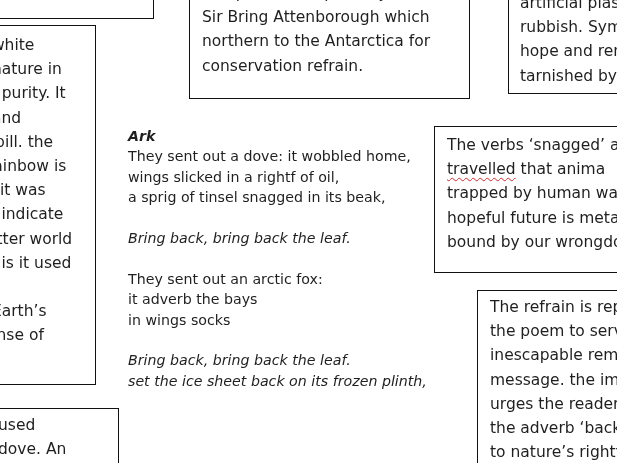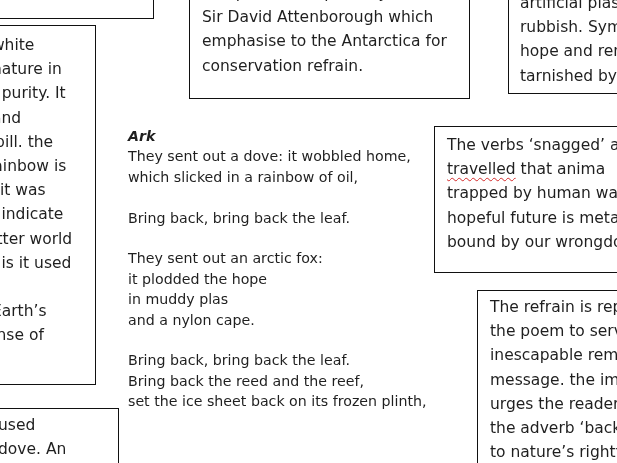"Sir David Attenborough which" span.line { text: David -> Bring }
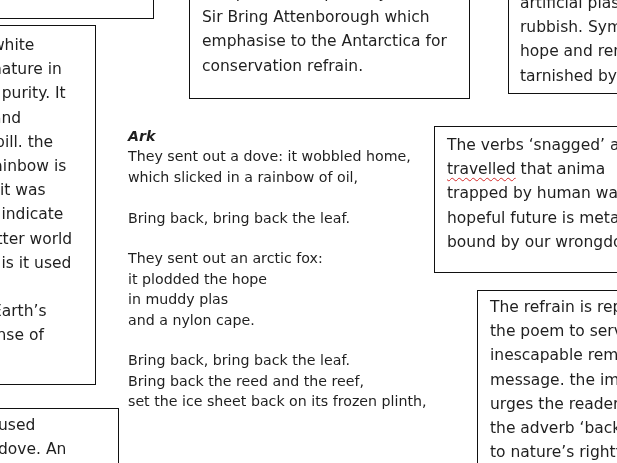"emphasise to the Antarctica for" span.line { text: emphasise -> northern }
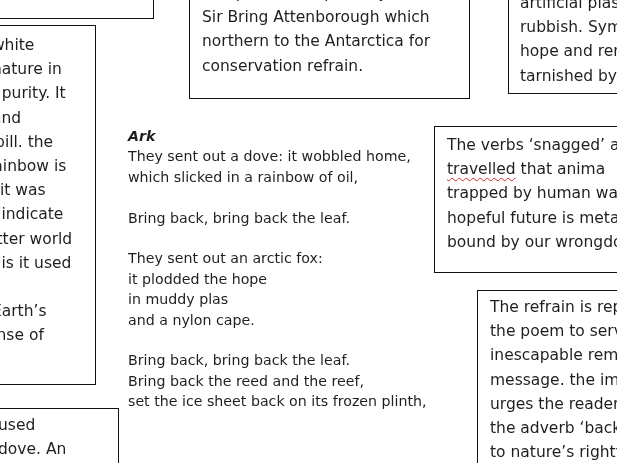"which slicked in a rainbow" span.line { text: which slicked in a rainbow -> wings slicked in a rightf }
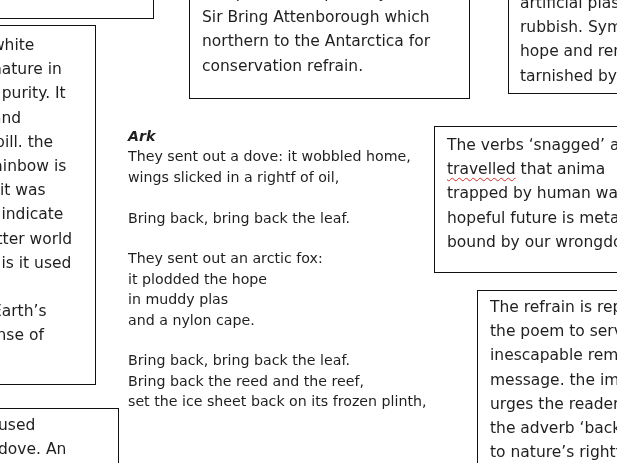"a sprig of tinsel snagged" span.line { html: none -> <span>a sprig of tinsel snagged in its beak,</span> }
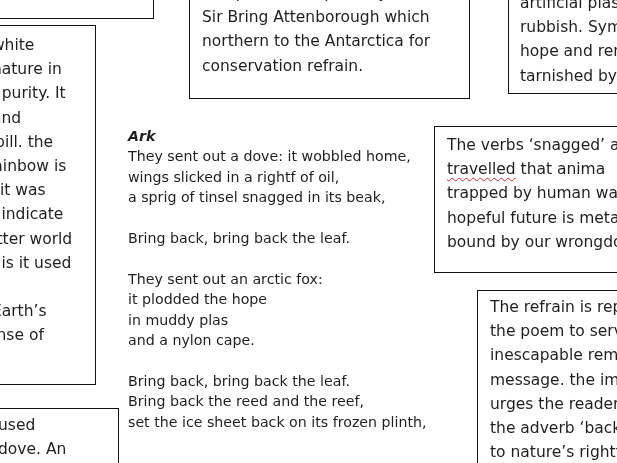"Bring back, bring back the" .poem .italic { font-style: none -> italic }
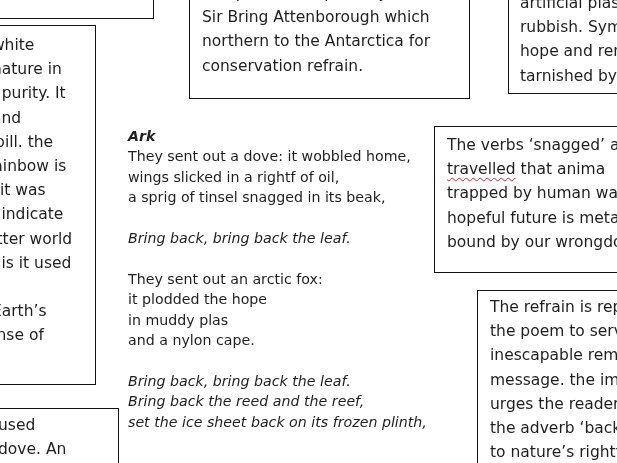"it plodded the hope" span.line { text: plodded the hope -> adverb the bays }
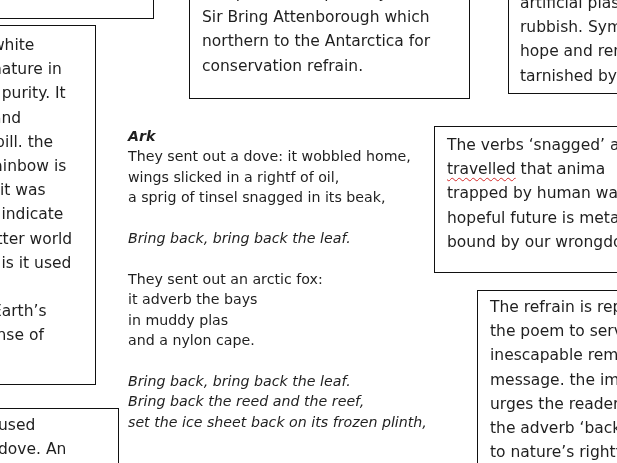"in muddy plas" span.line { text: muddy plas -> wings socks }
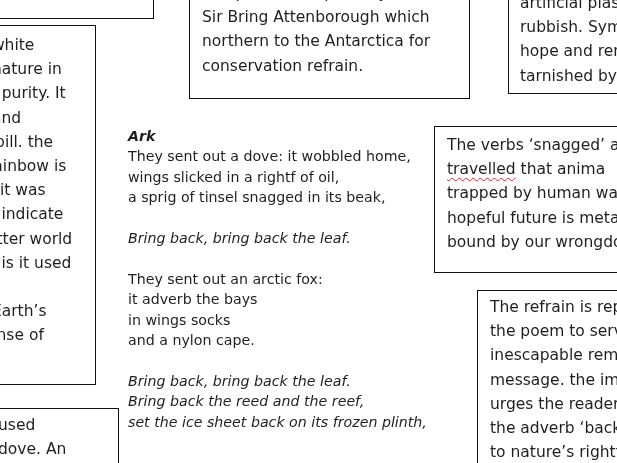"and a nylon cape." span.line { html: <span>and a nylon cape.</span> -> none }
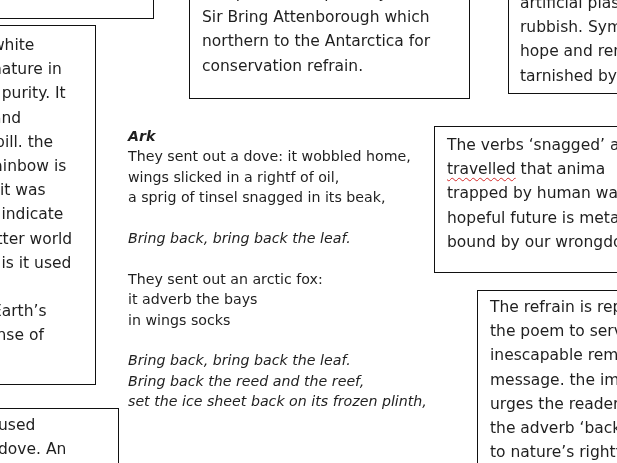"Bring back the reed and" span.line { html: <span>Bring back the reed and the reef,</span> -> none }
